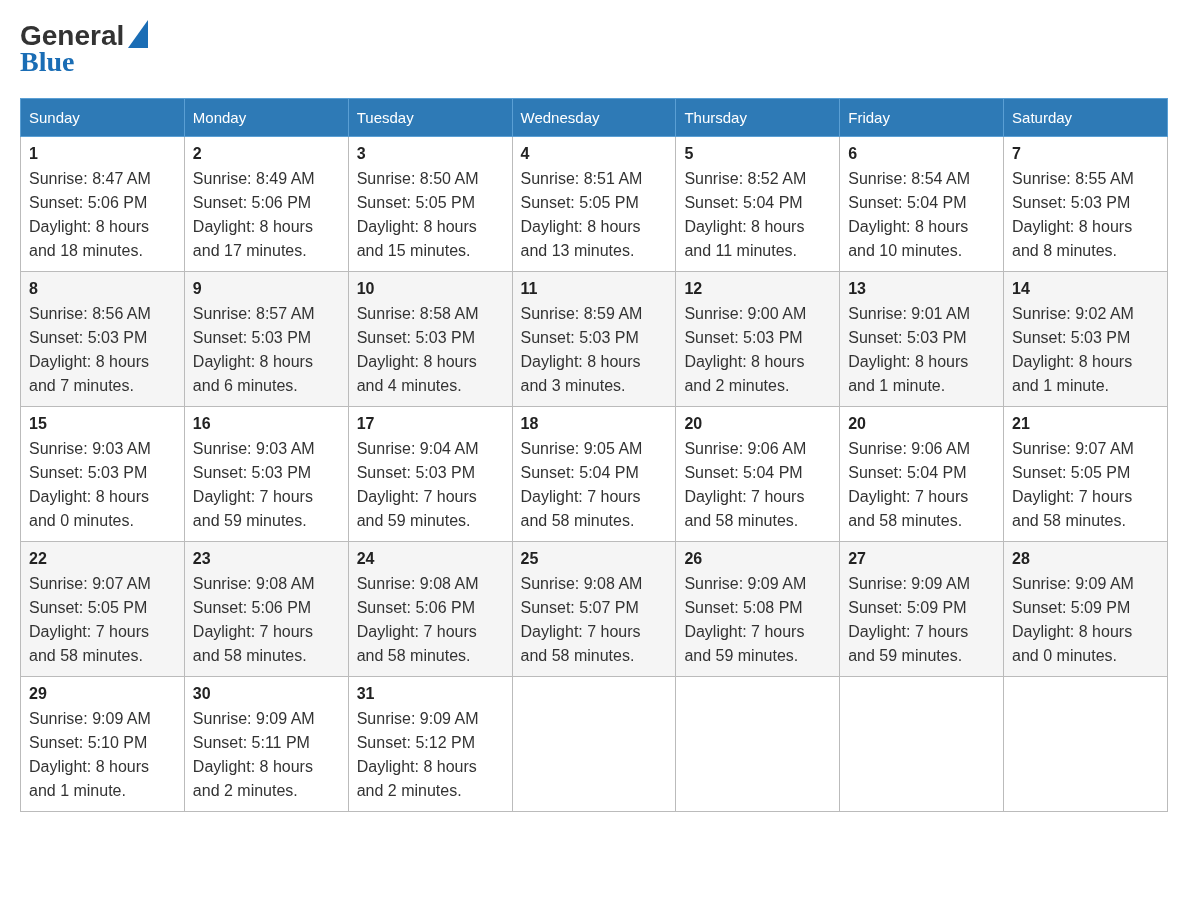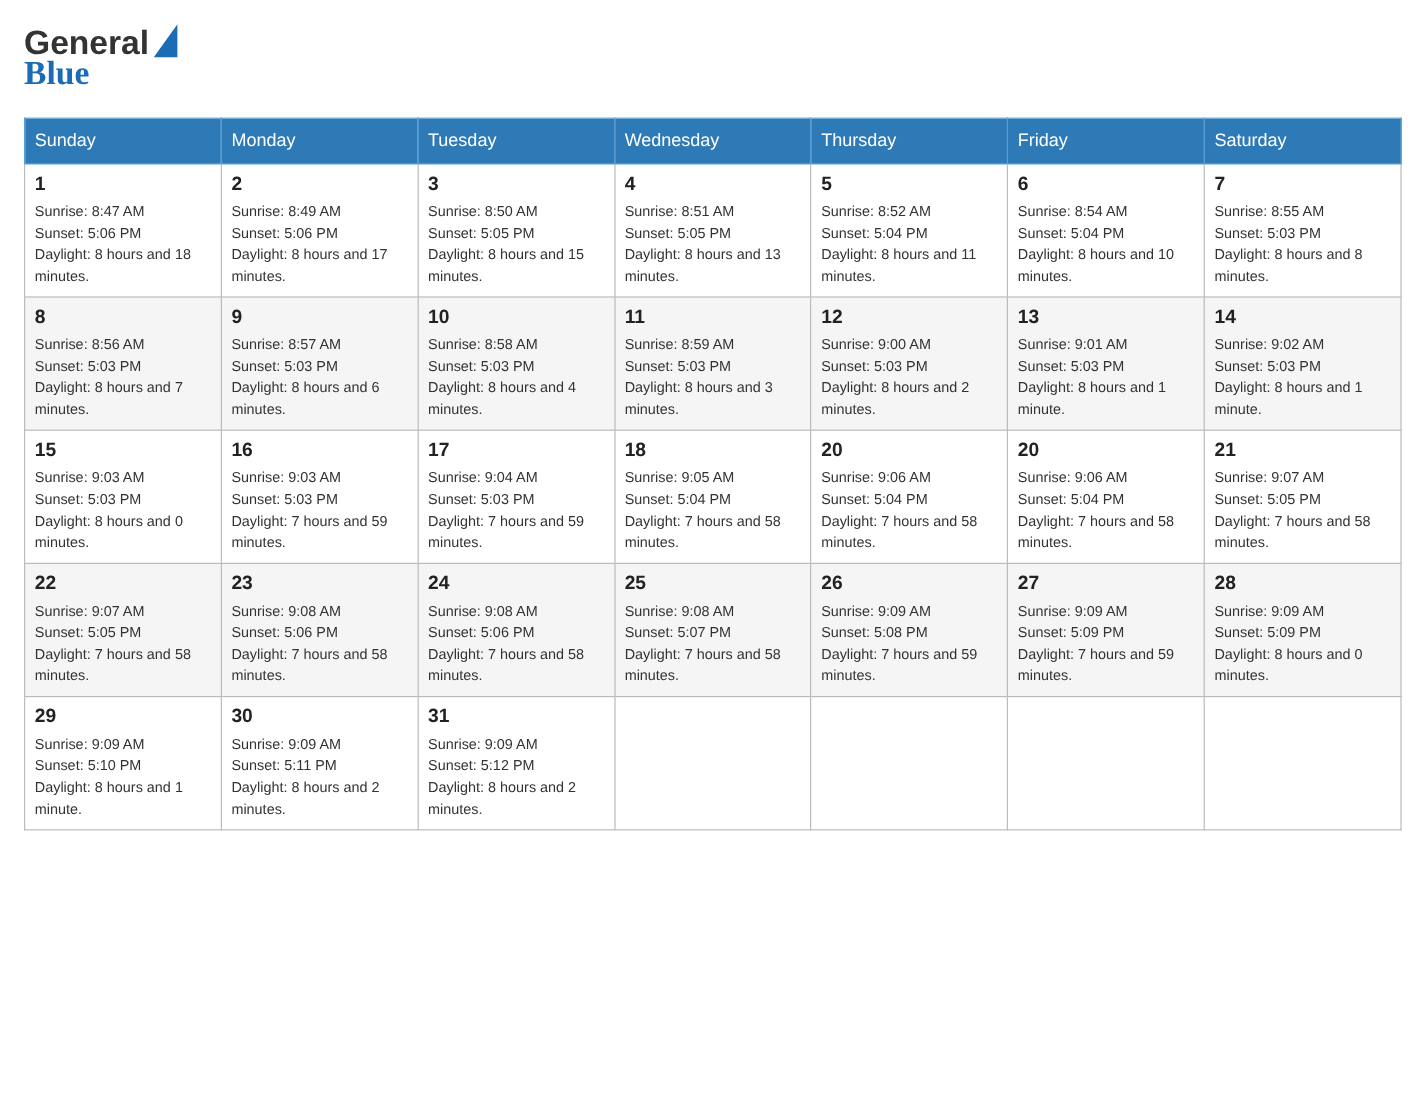"Sunrise: 8:47 AM" .day-info { font-size: 12px -> 16px }
